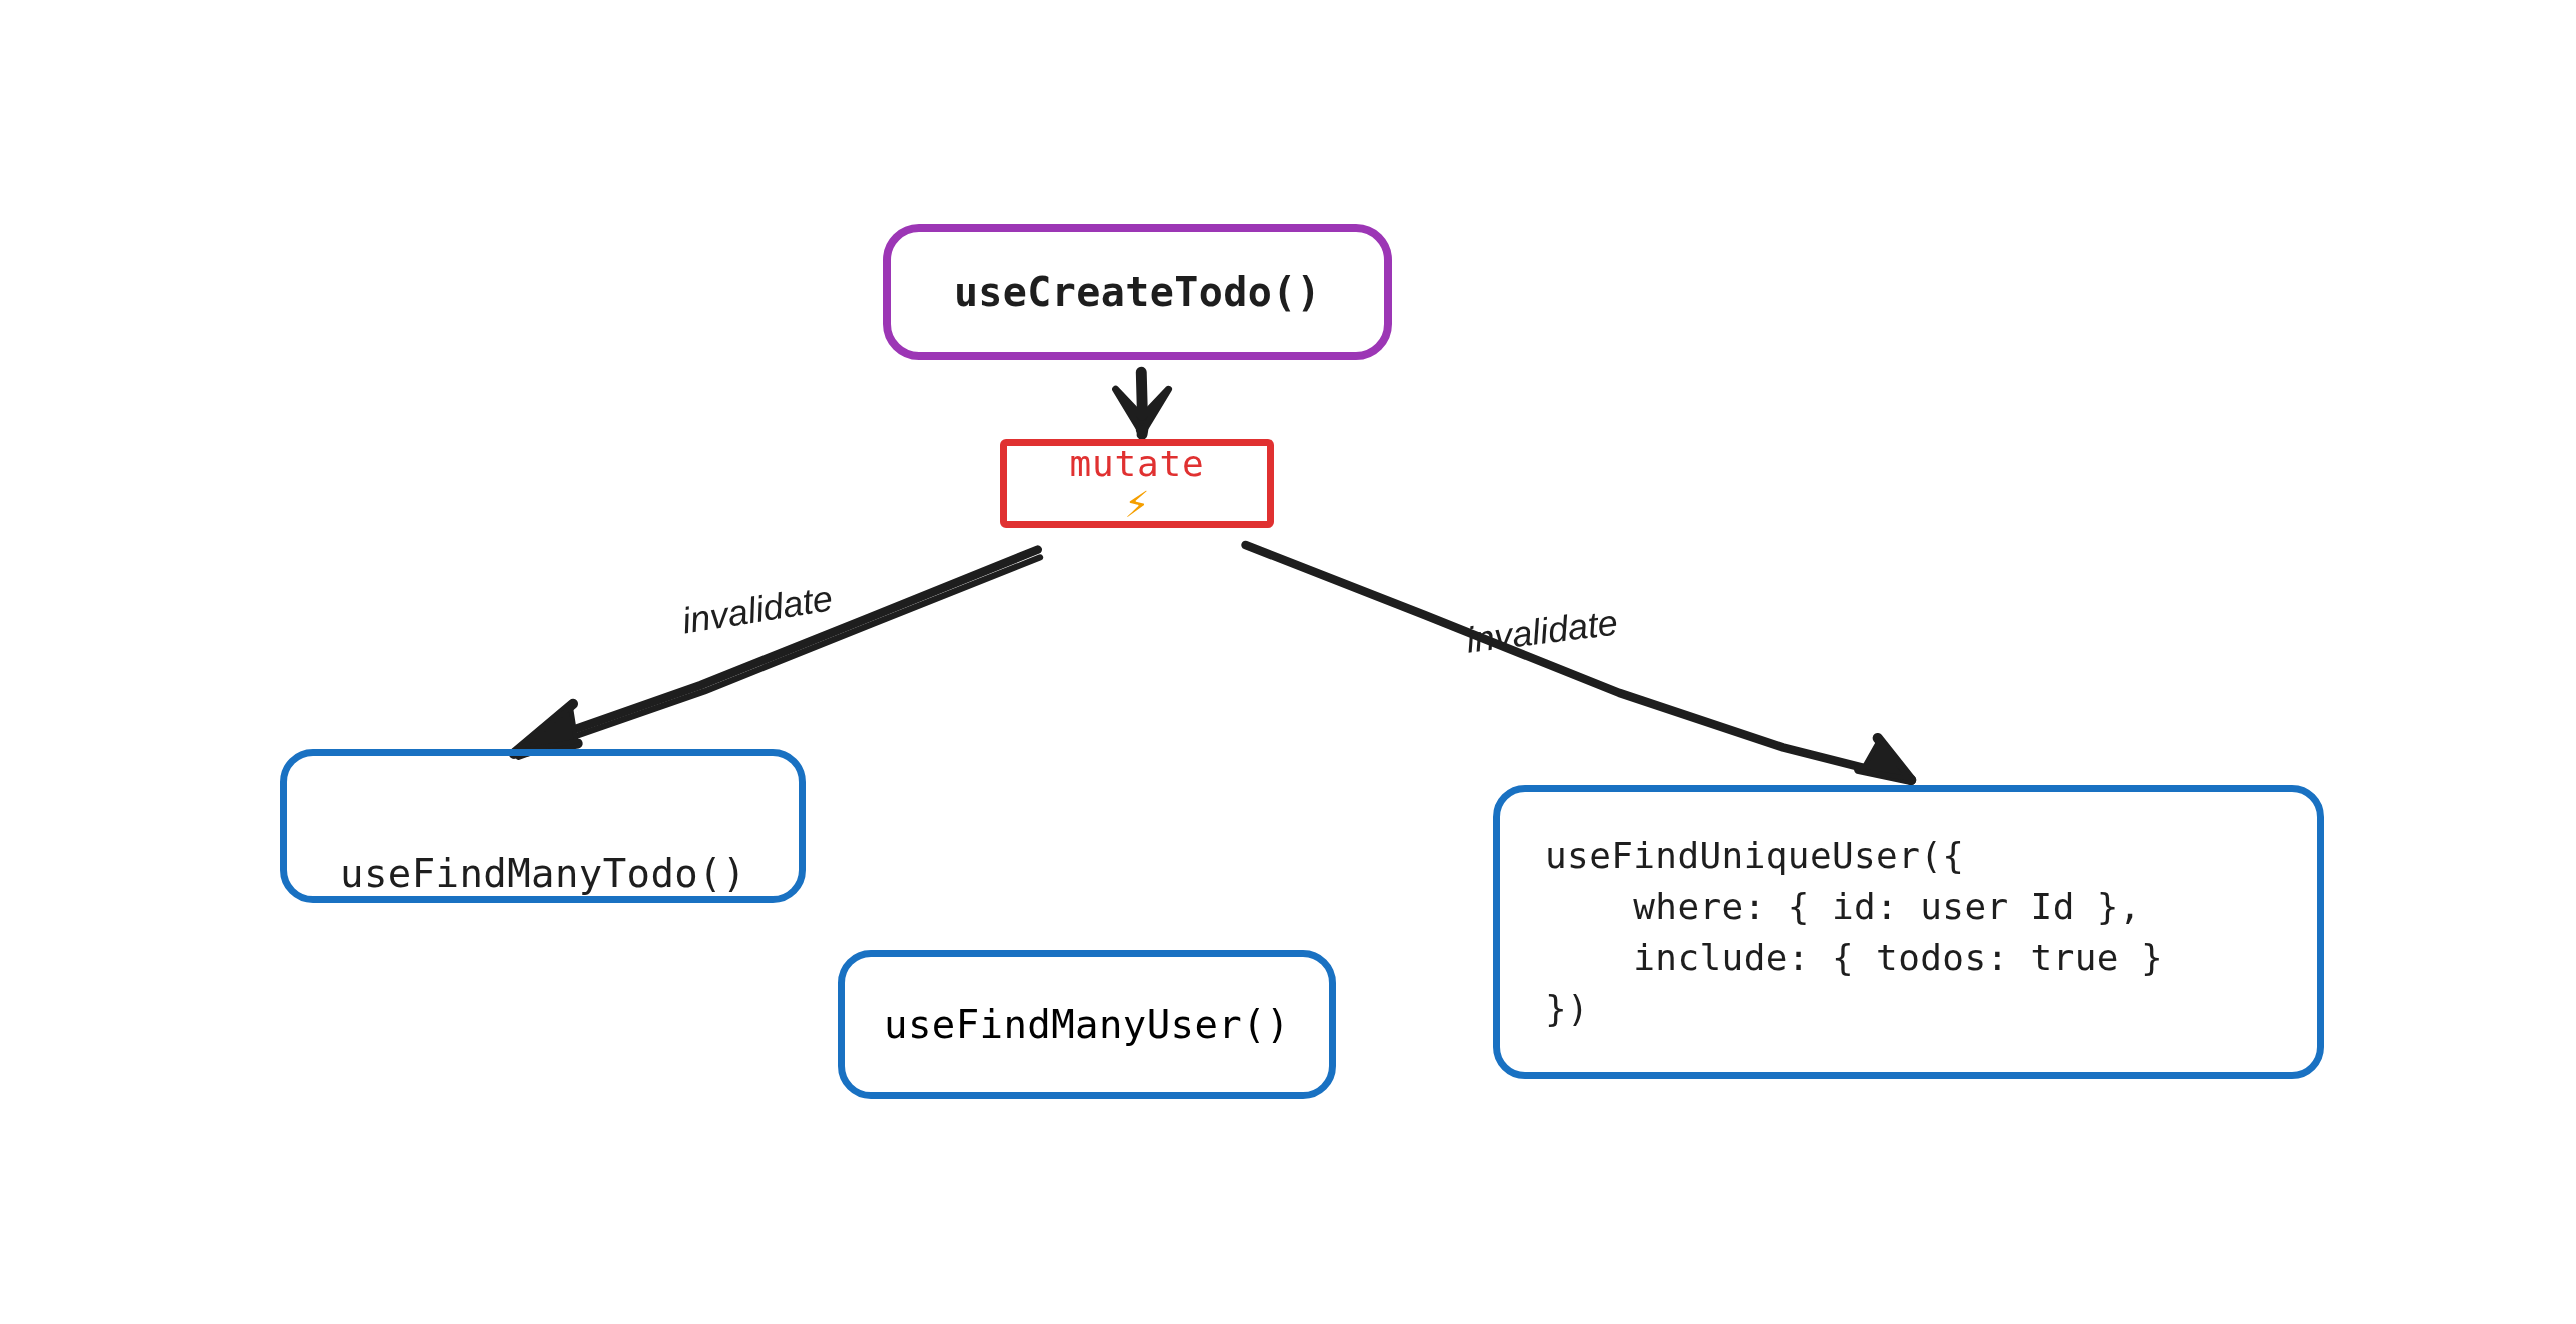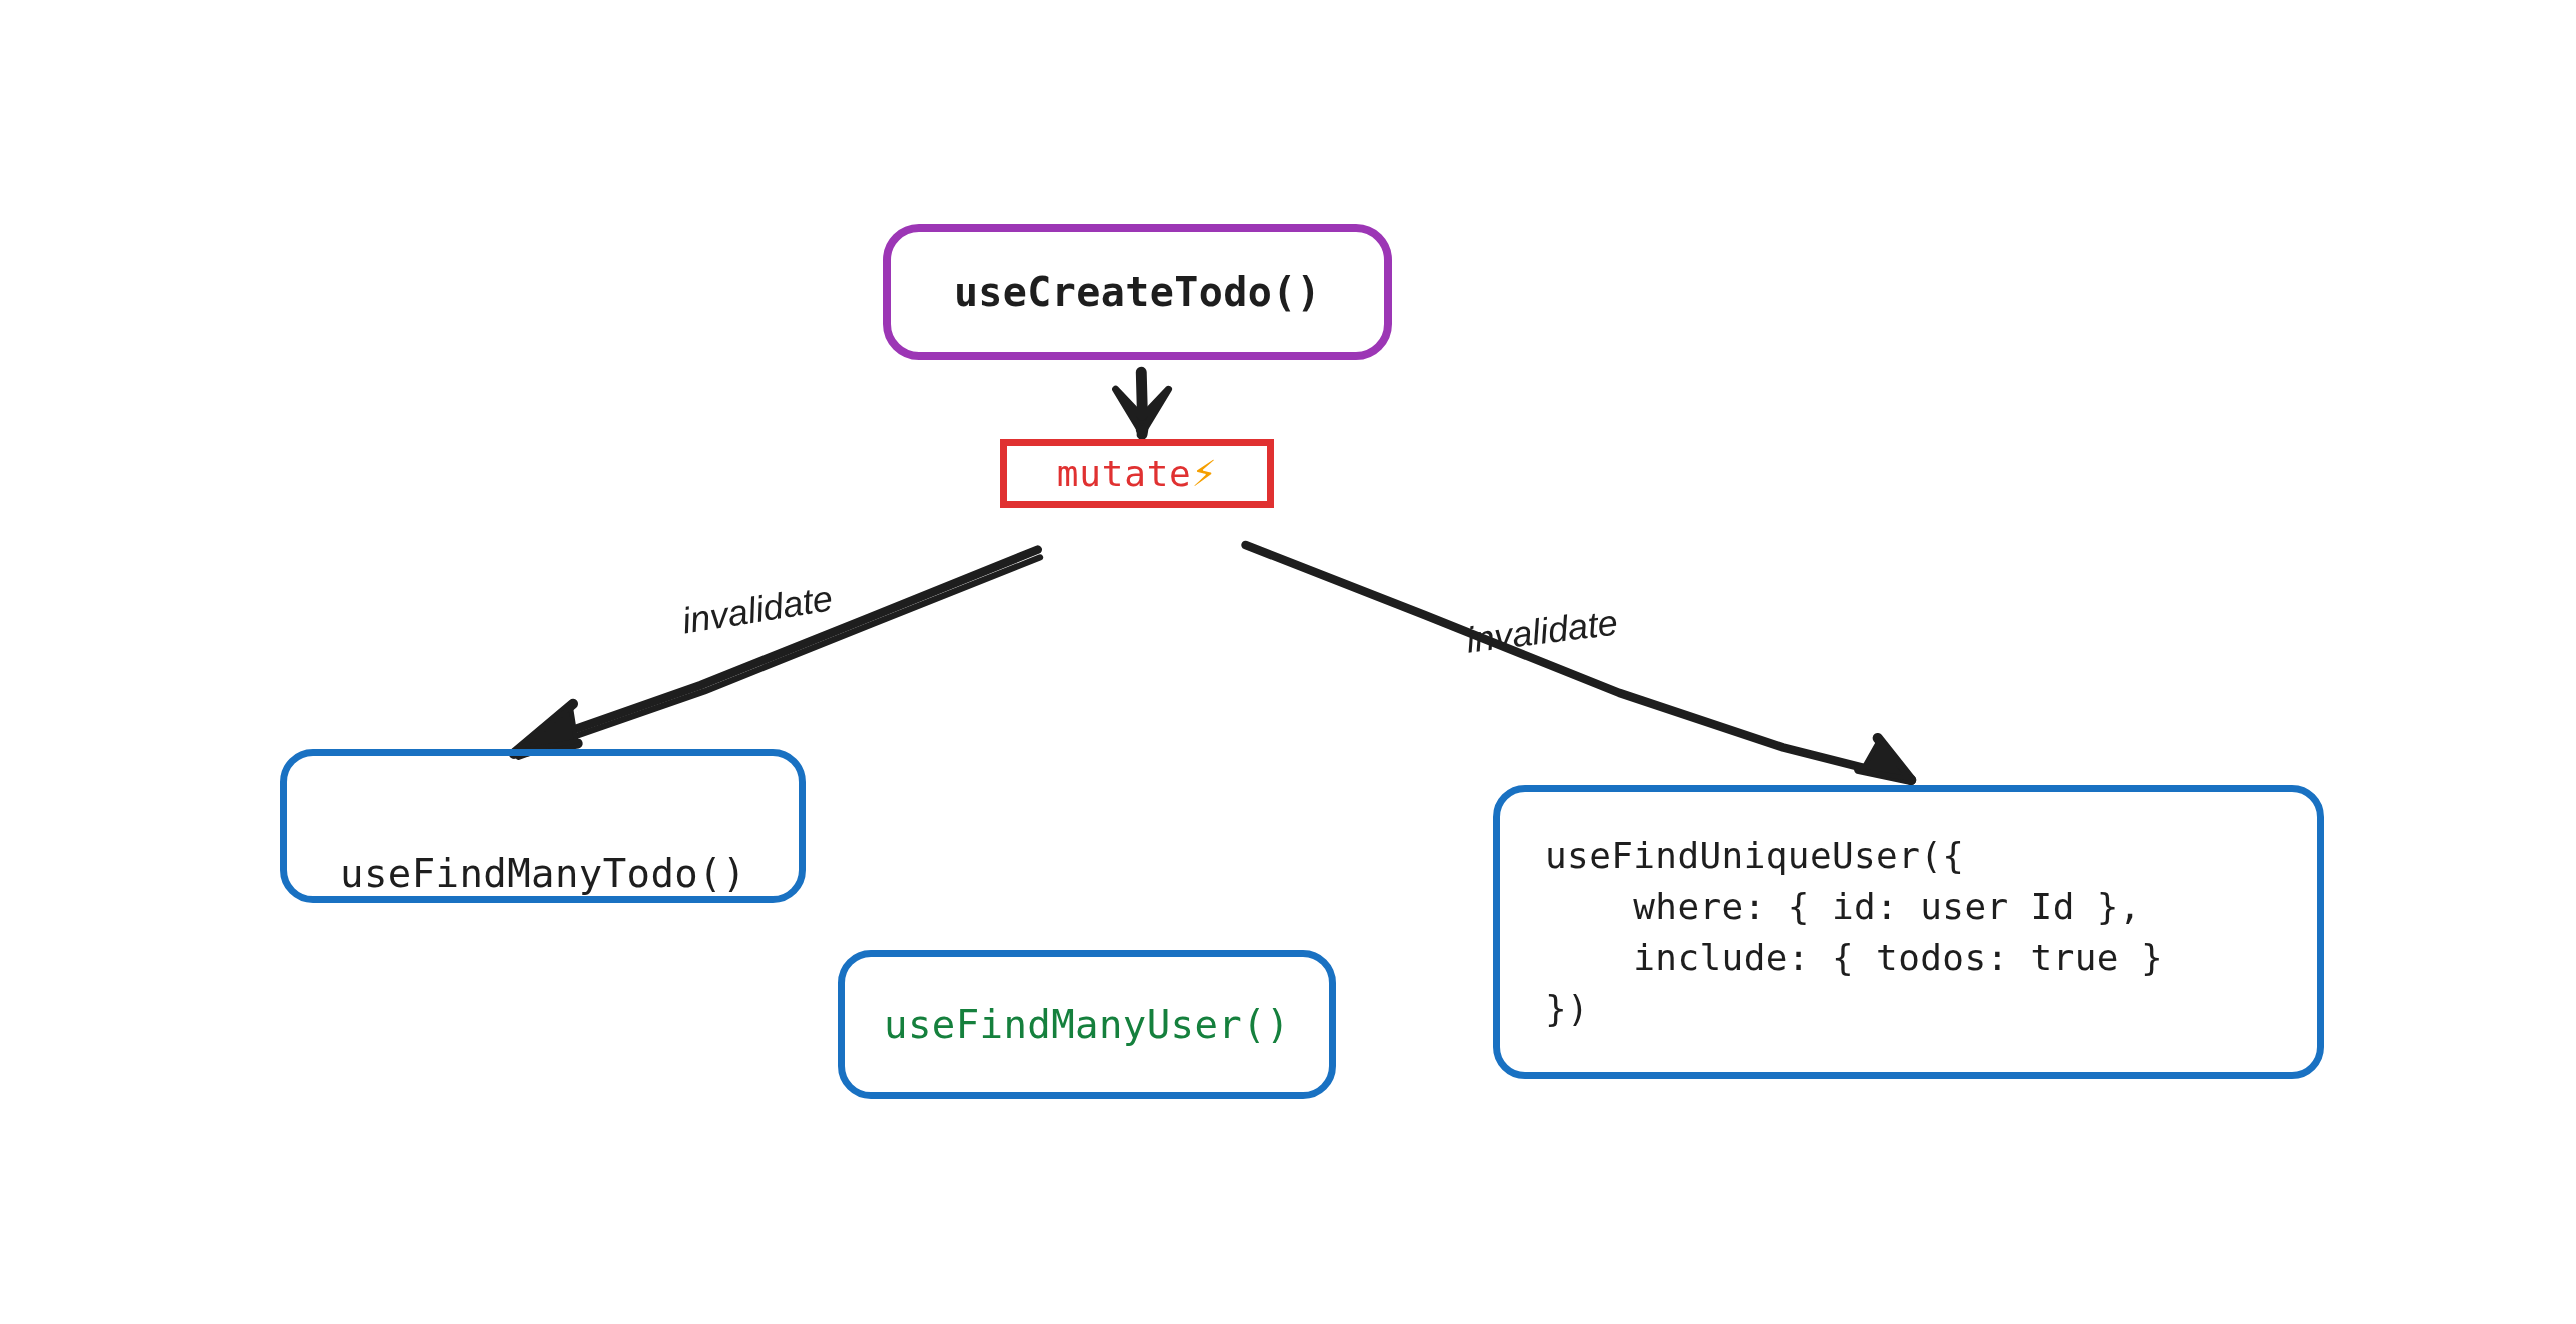"mutate" #node-mutate { border-radius: 0 -> 6px; flex-direction: none -> column; height: 69px -> 89px }
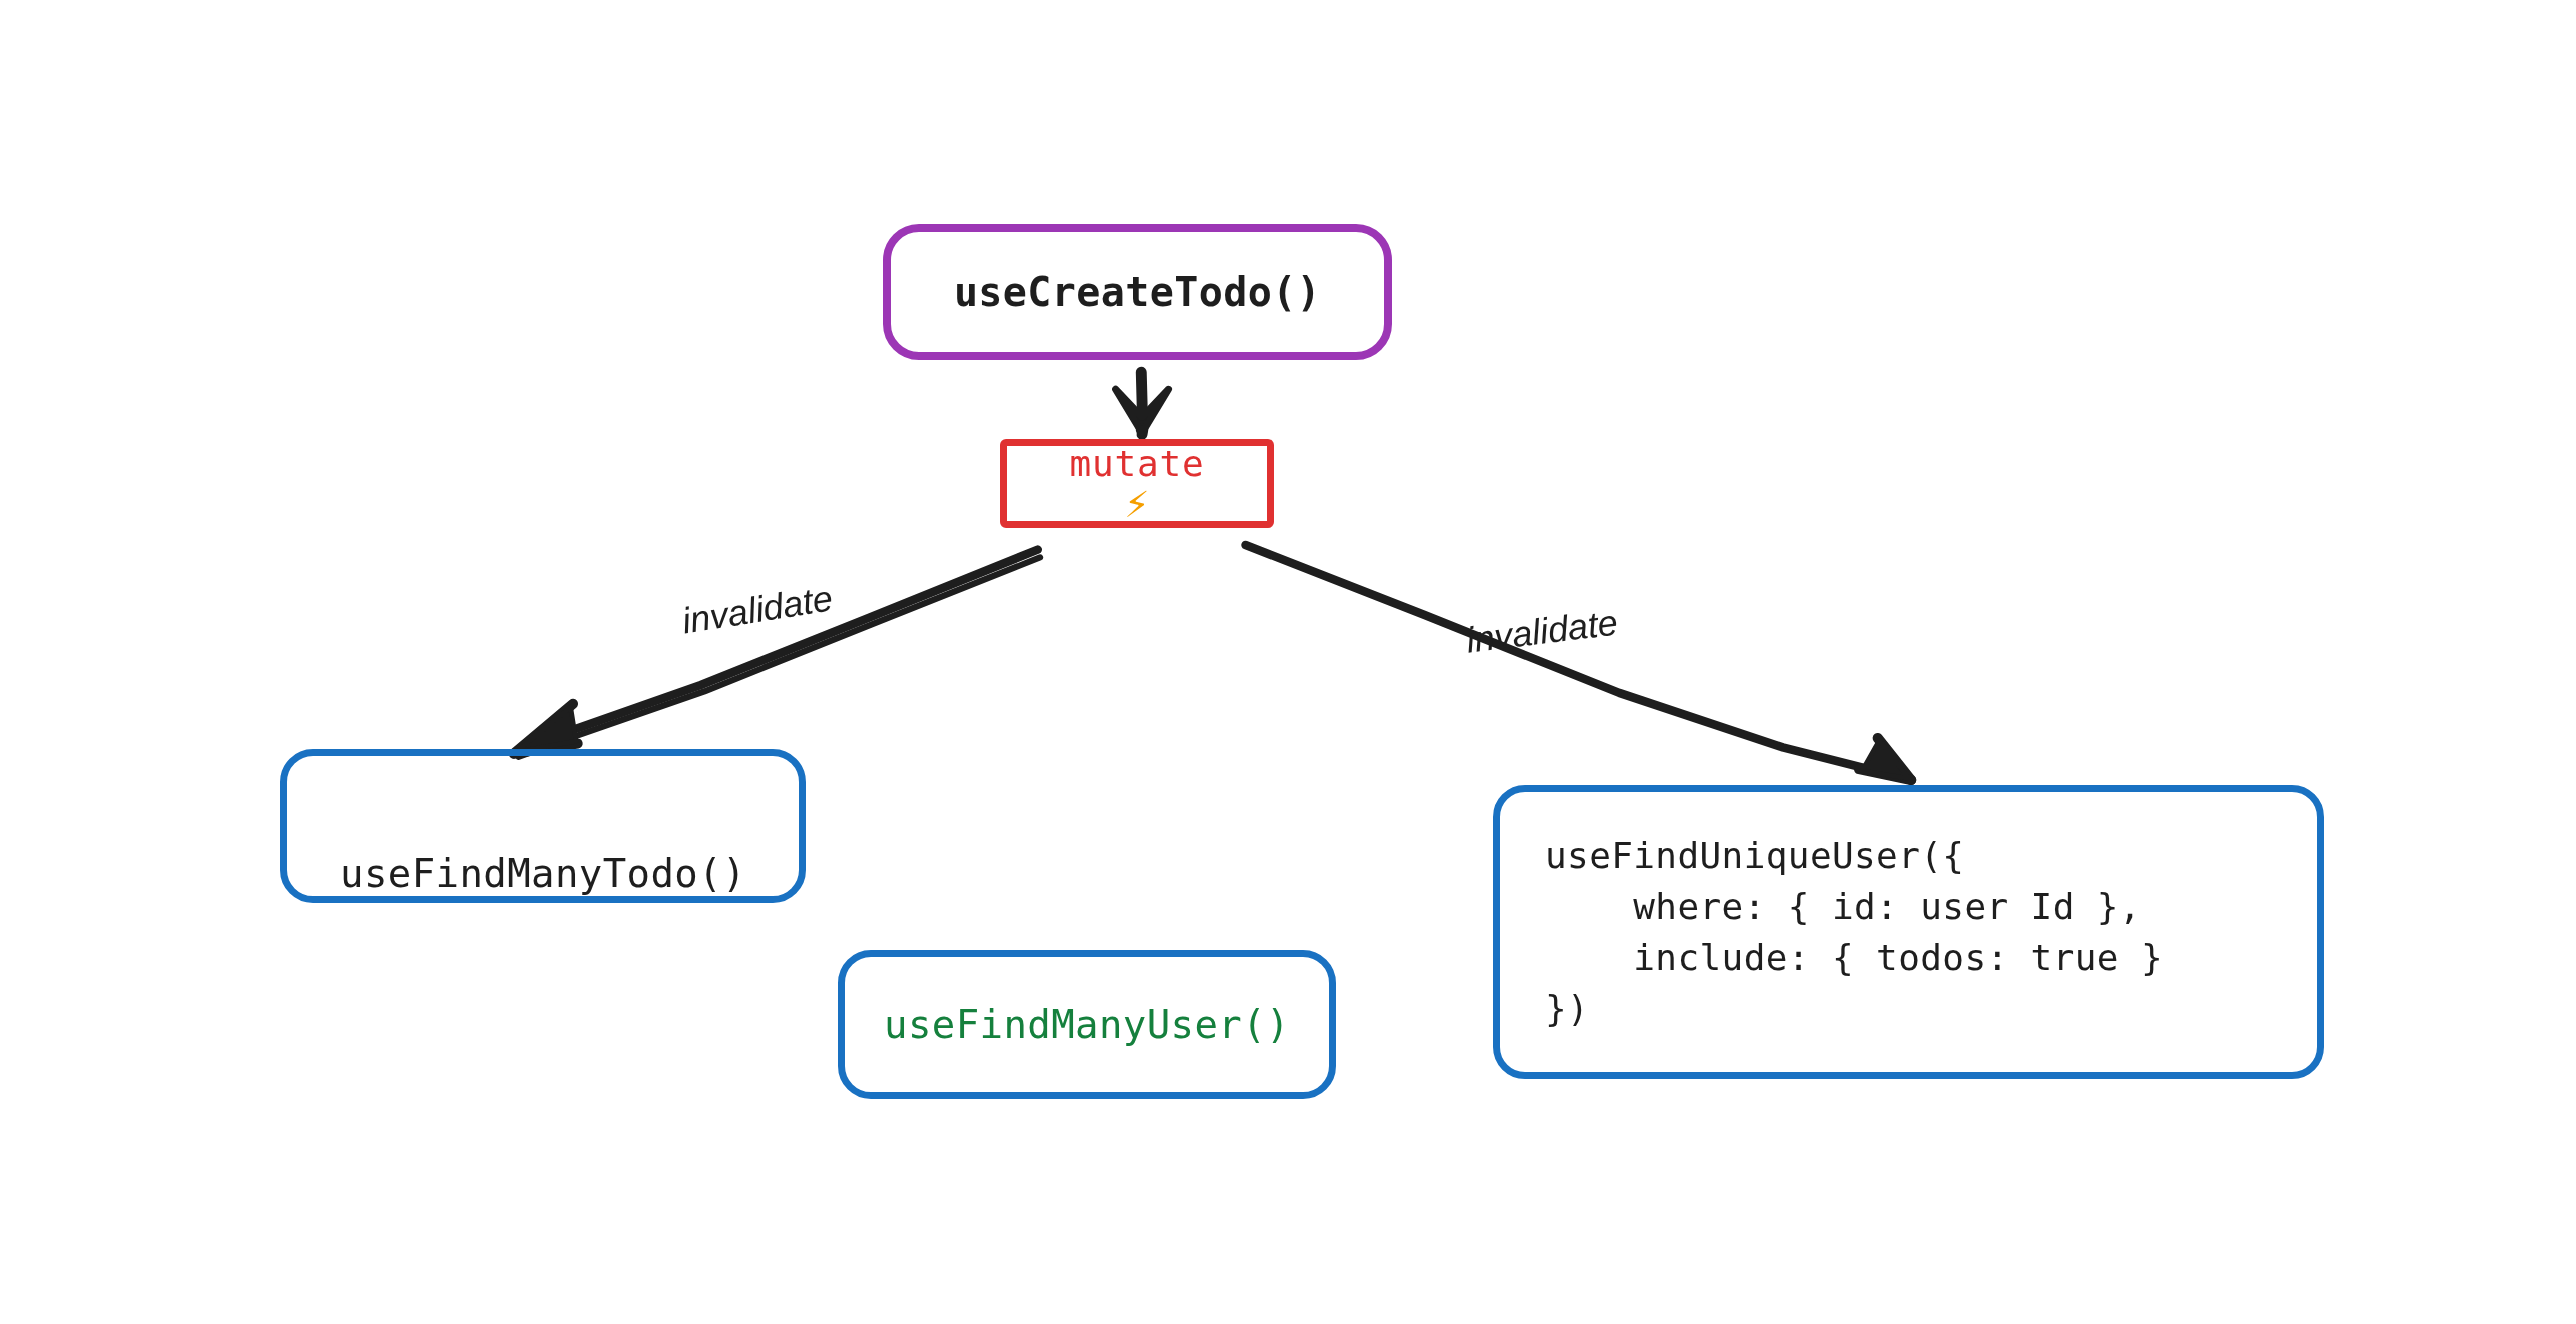"useFindManyUser()" #node-find-many-user .node-label { color: #15803d -> #000000 }
